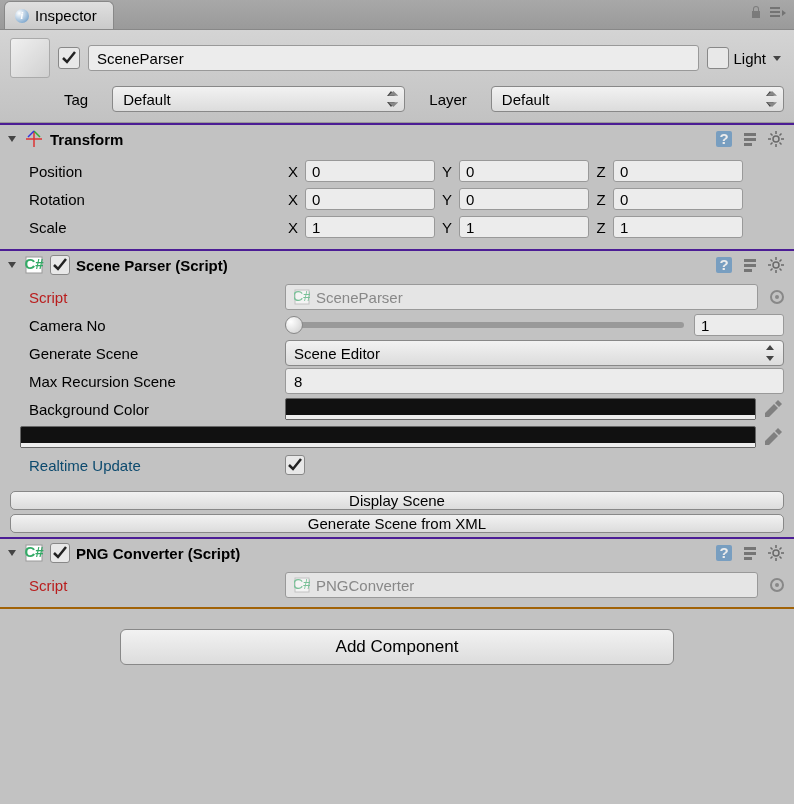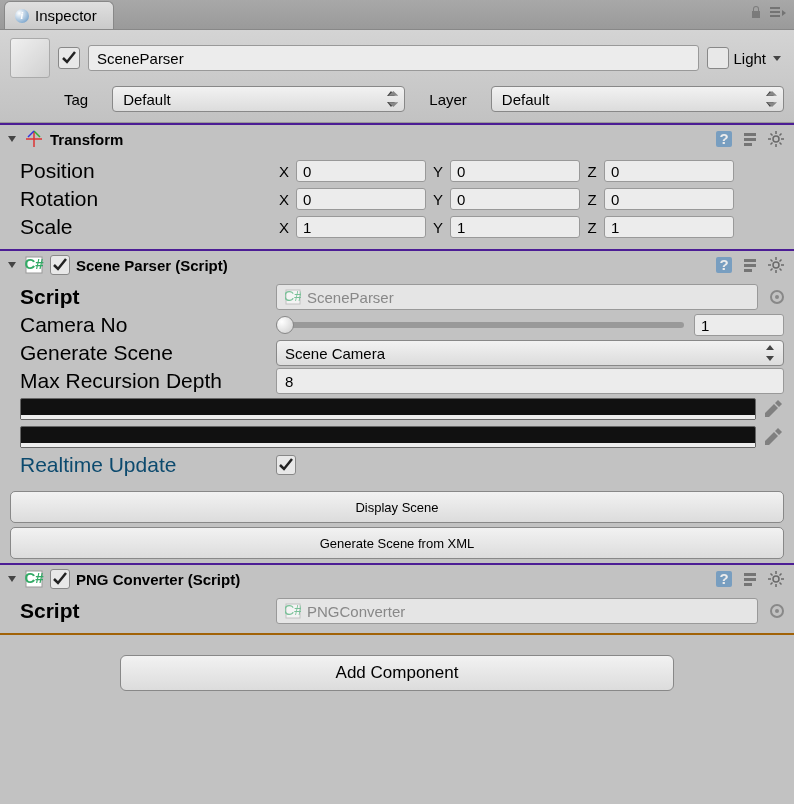"Position" .prop-label { font-size: 21px -> 15px; margin-left: none -> 9px }
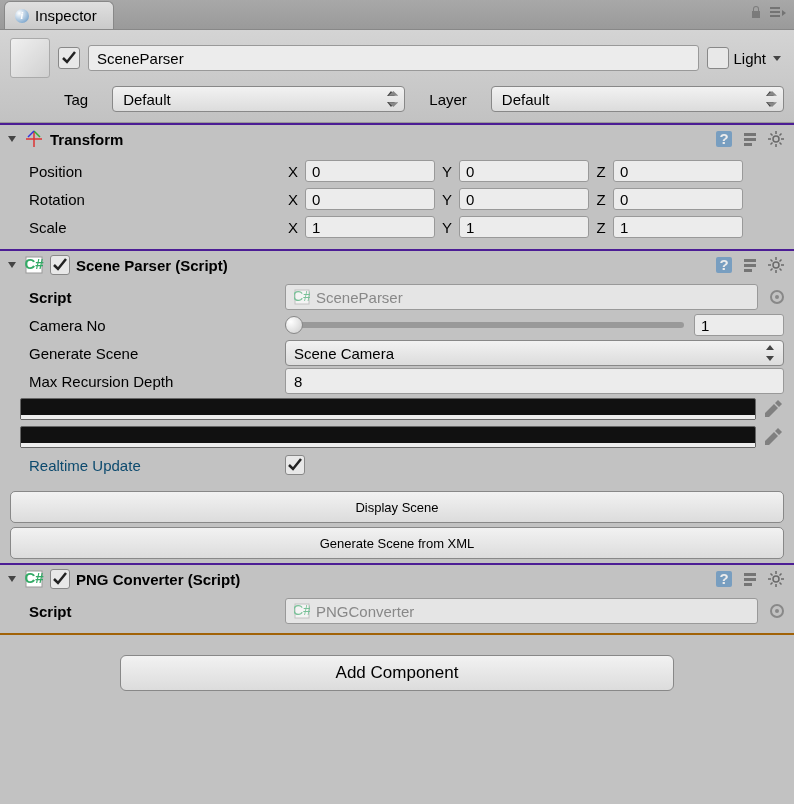"Script" .grey-label { color: #000000 -> #b91c1c; font-weight: bold -> none }
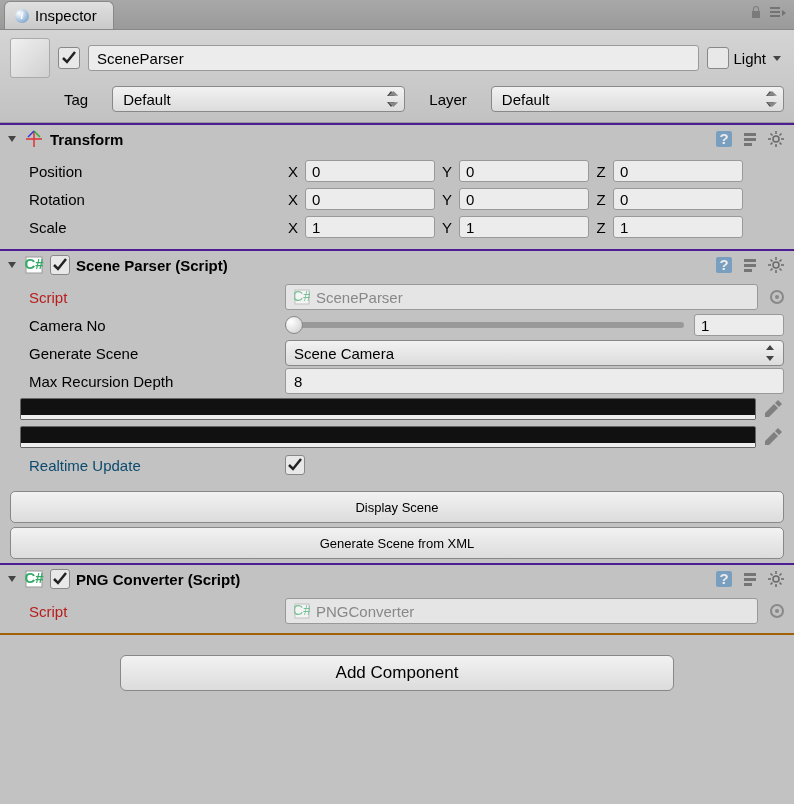"Scene Camera" span { text: Camera -> Editor }
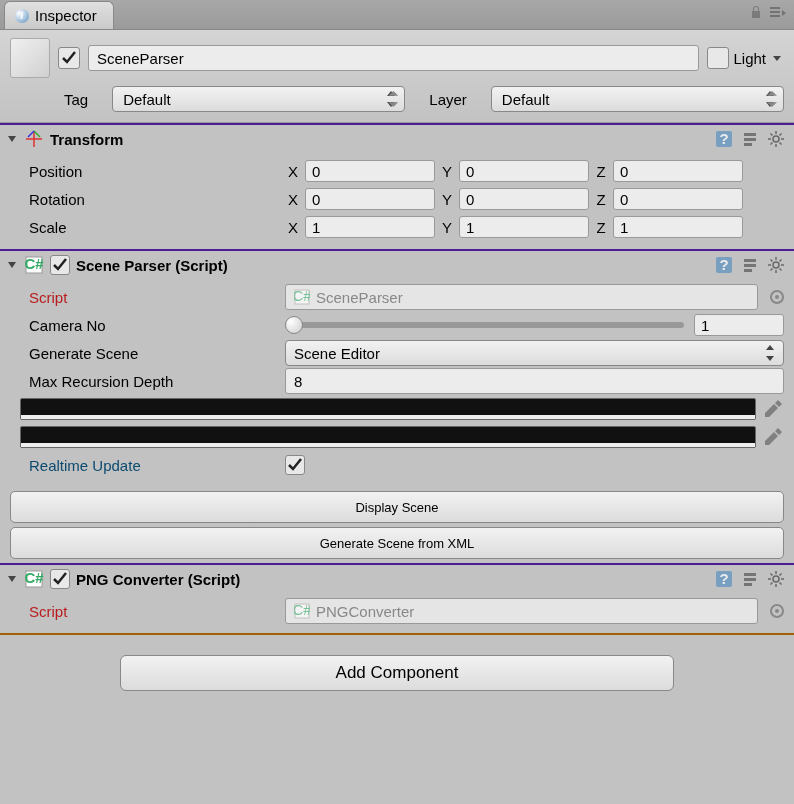"Max Recursion Depth" span.prop-label { text: Depth -> Scene }
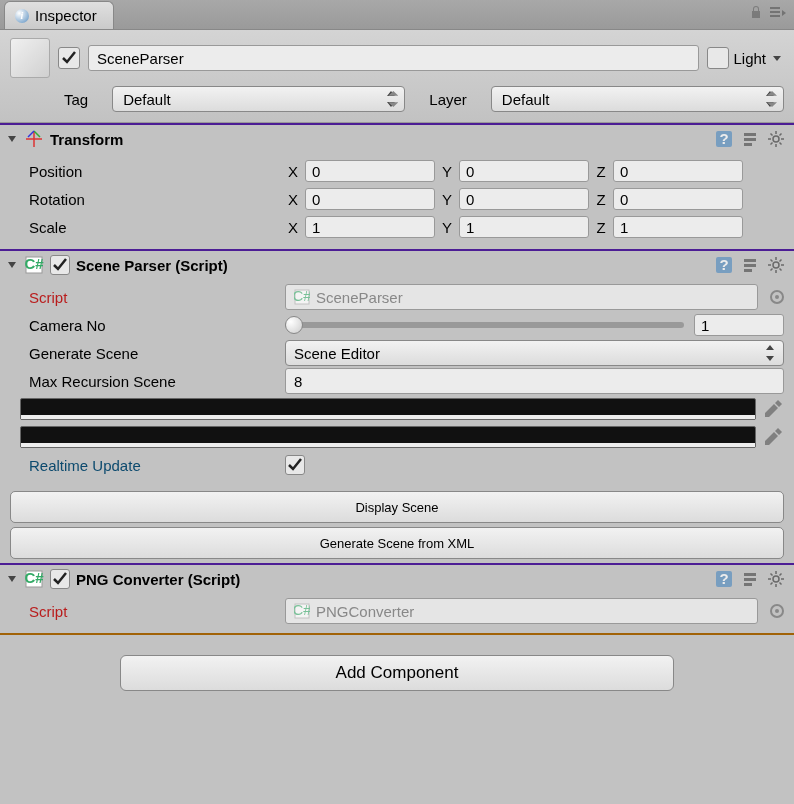"Background Color" span.prop-label { html: none -> <span>Background Color</span> }
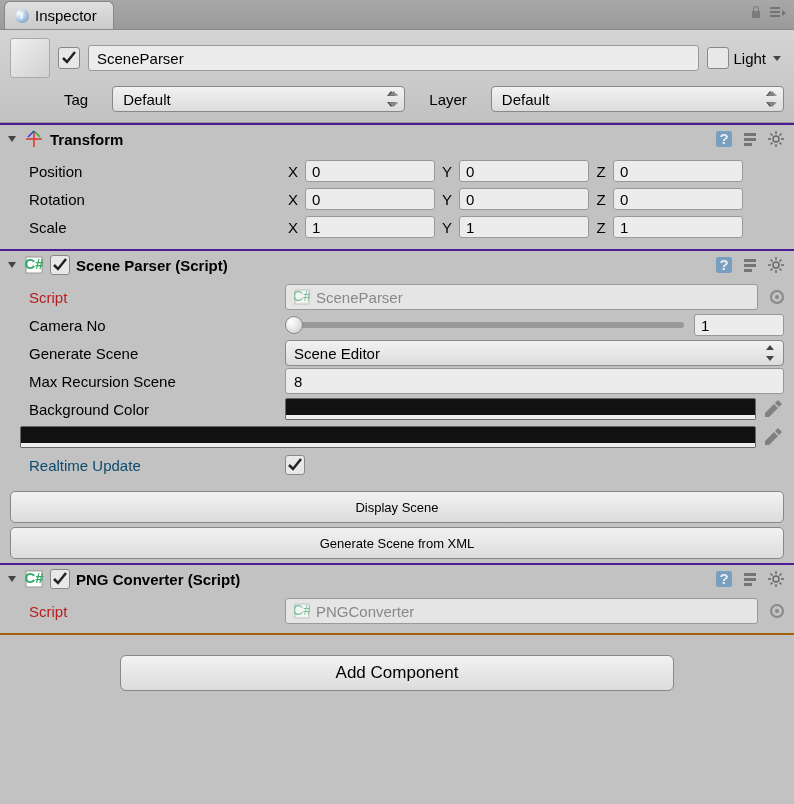"Display Scene" .wide-button { font-size: 13px -> 15px; height: 32px -> 19px }
